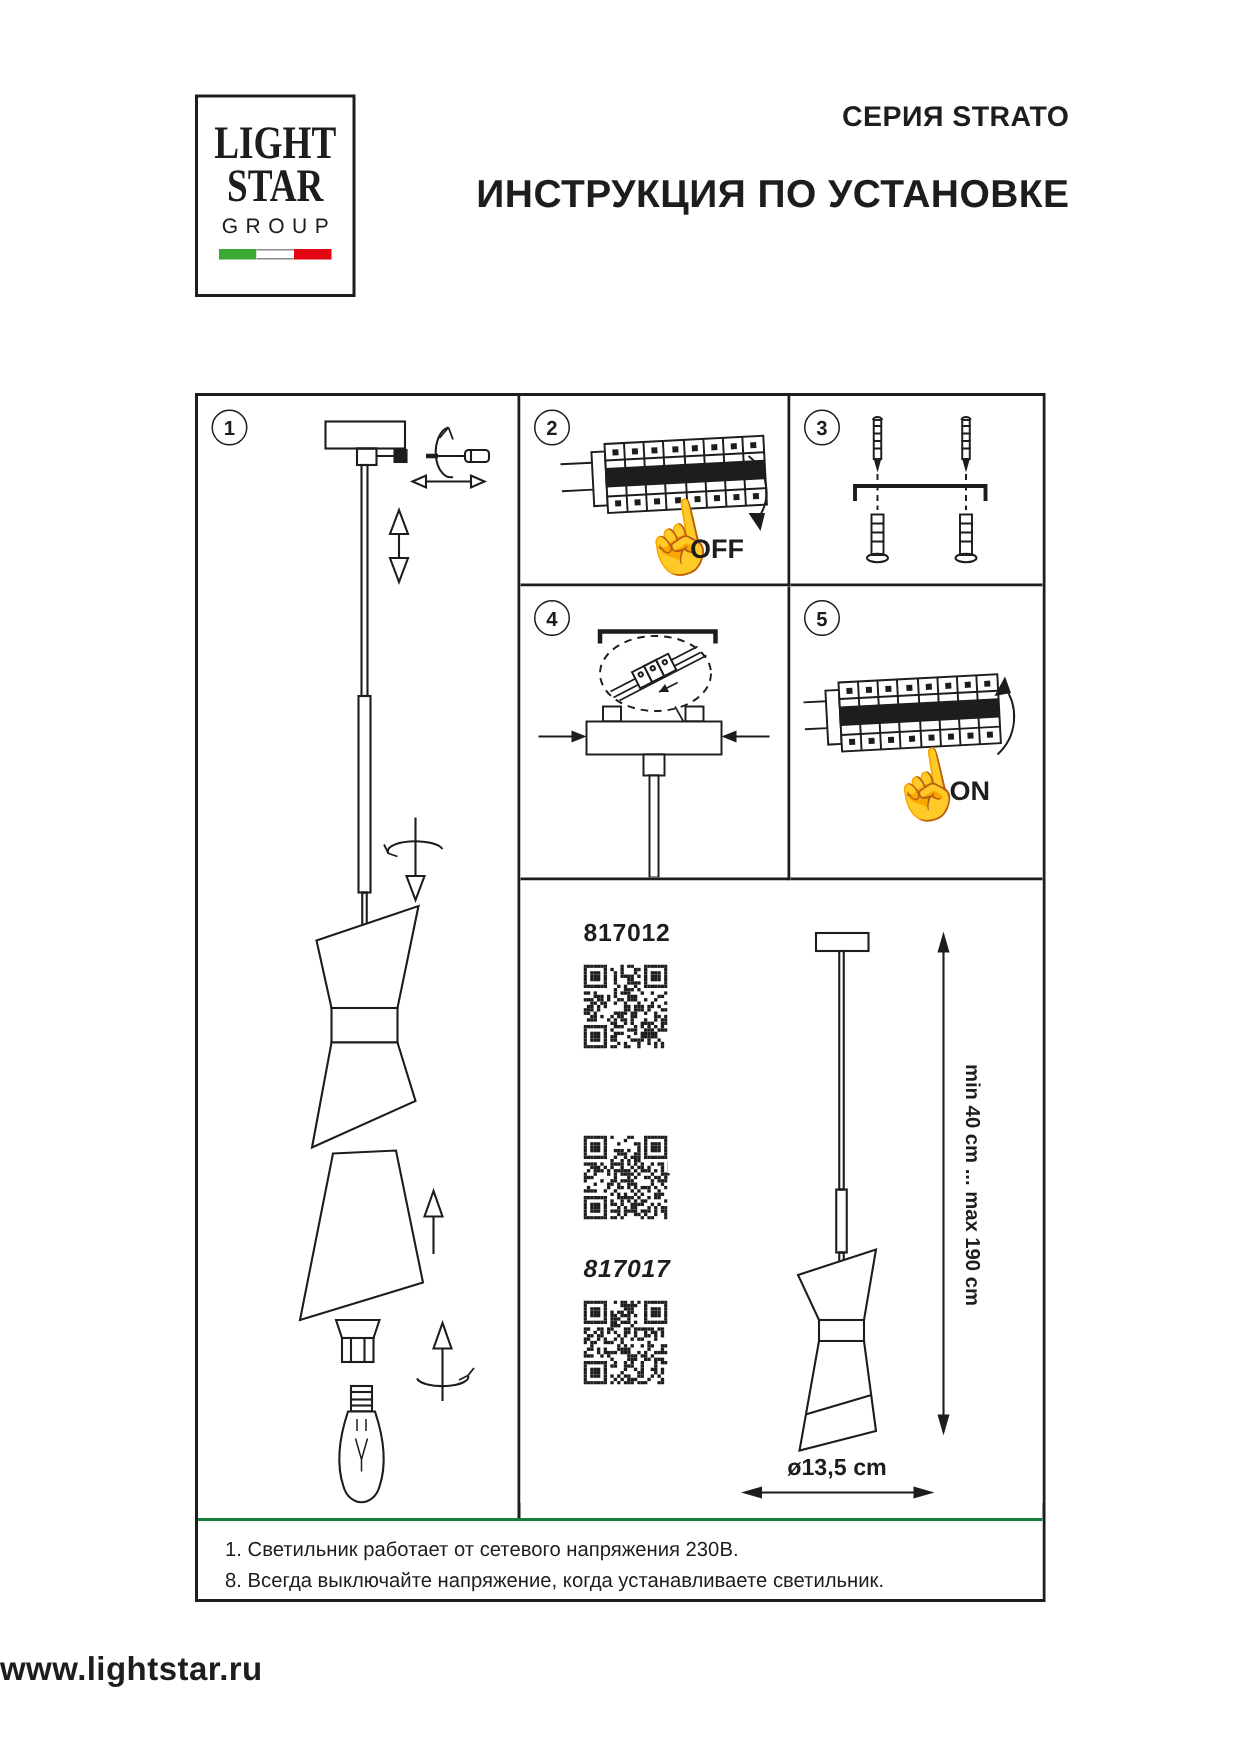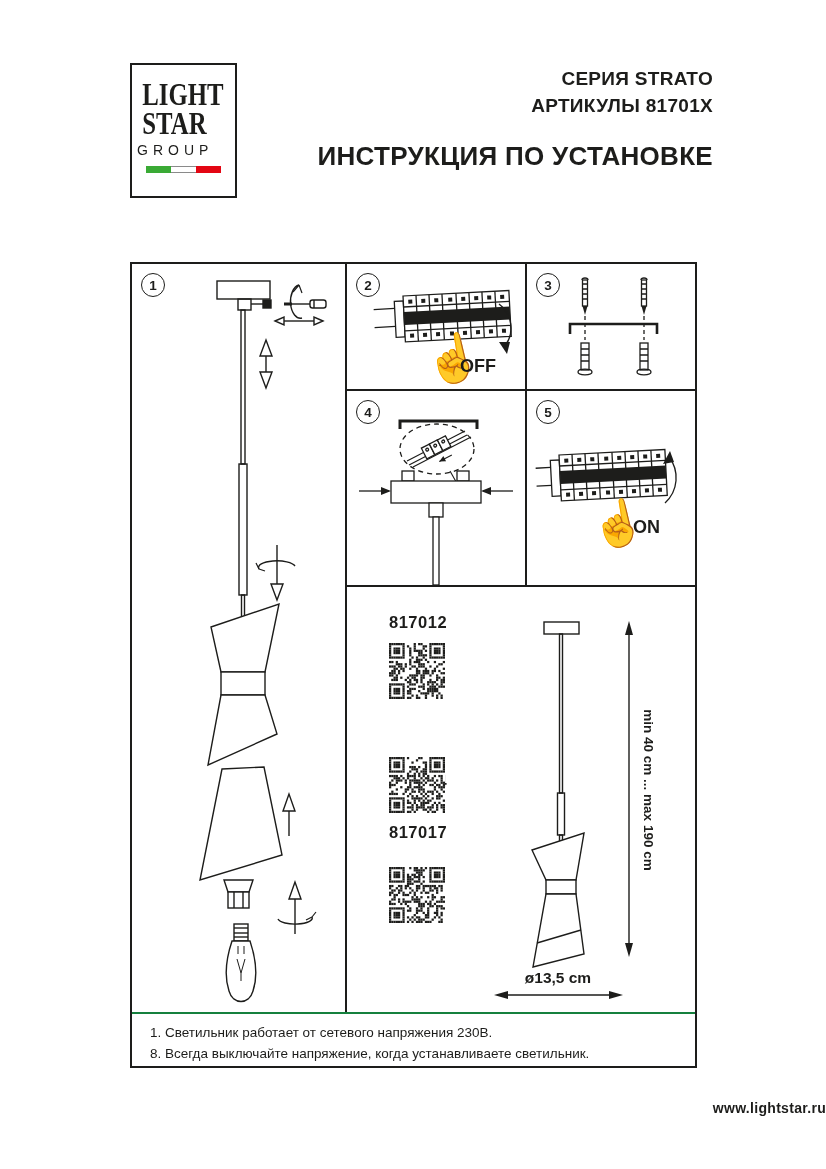"LIGHT" .logo-box { text-align: left -> center }
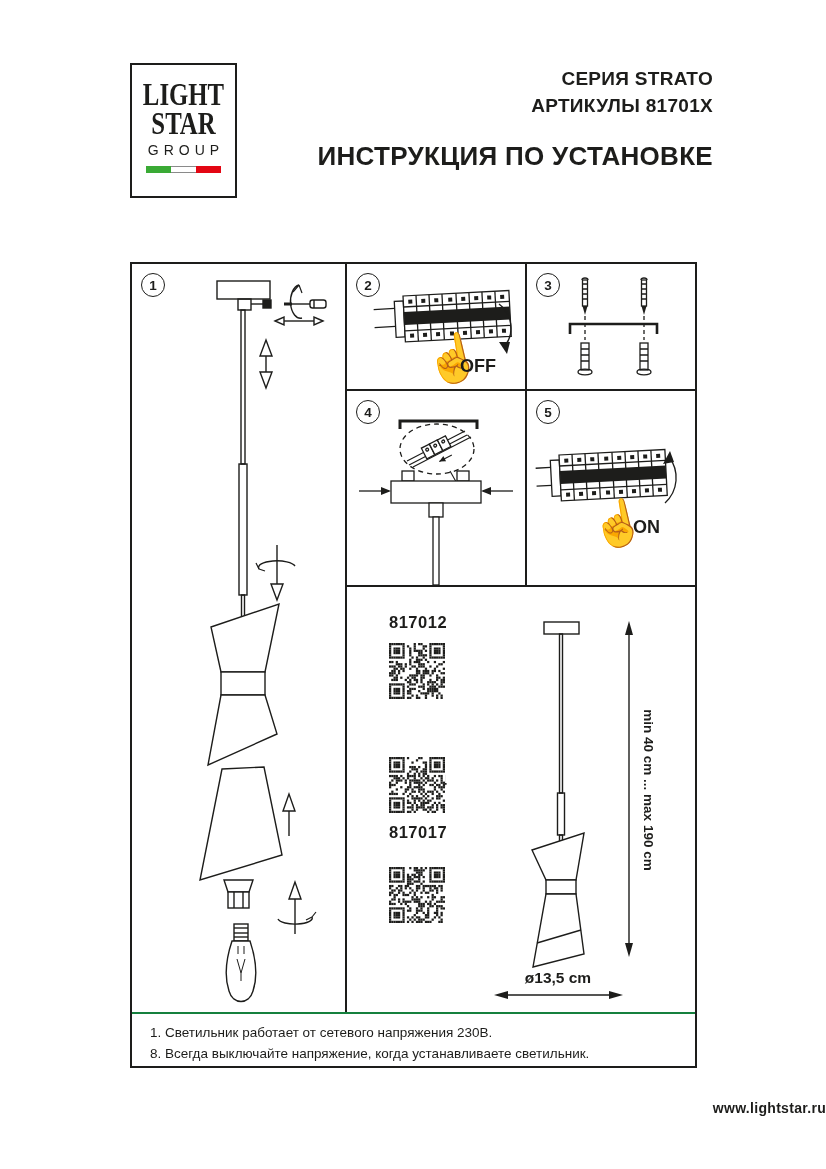"АРТИКУЛЫ 81701X" div.title-sm { html: <div>АРТИКУЛЫ 81701X</div> -> none }
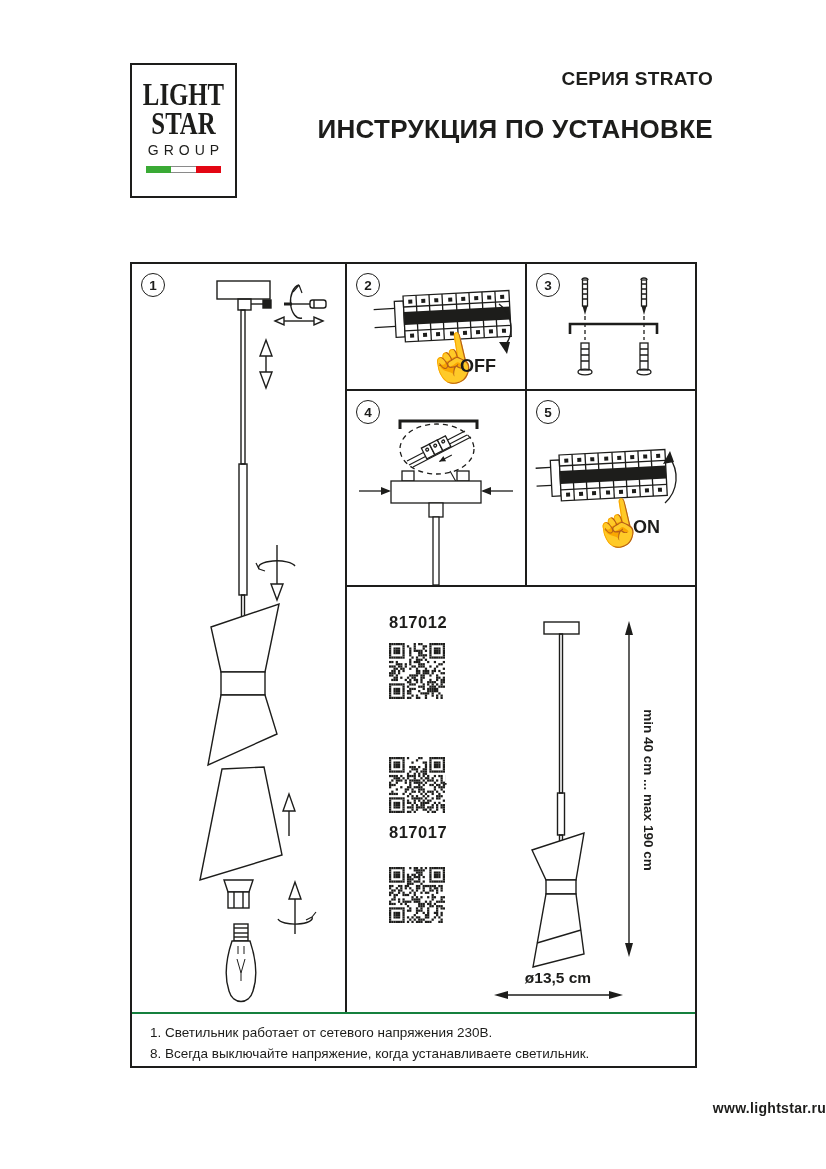"817017" .lbl-3 { font-style: none -> italic; top: 236px -> 250px }
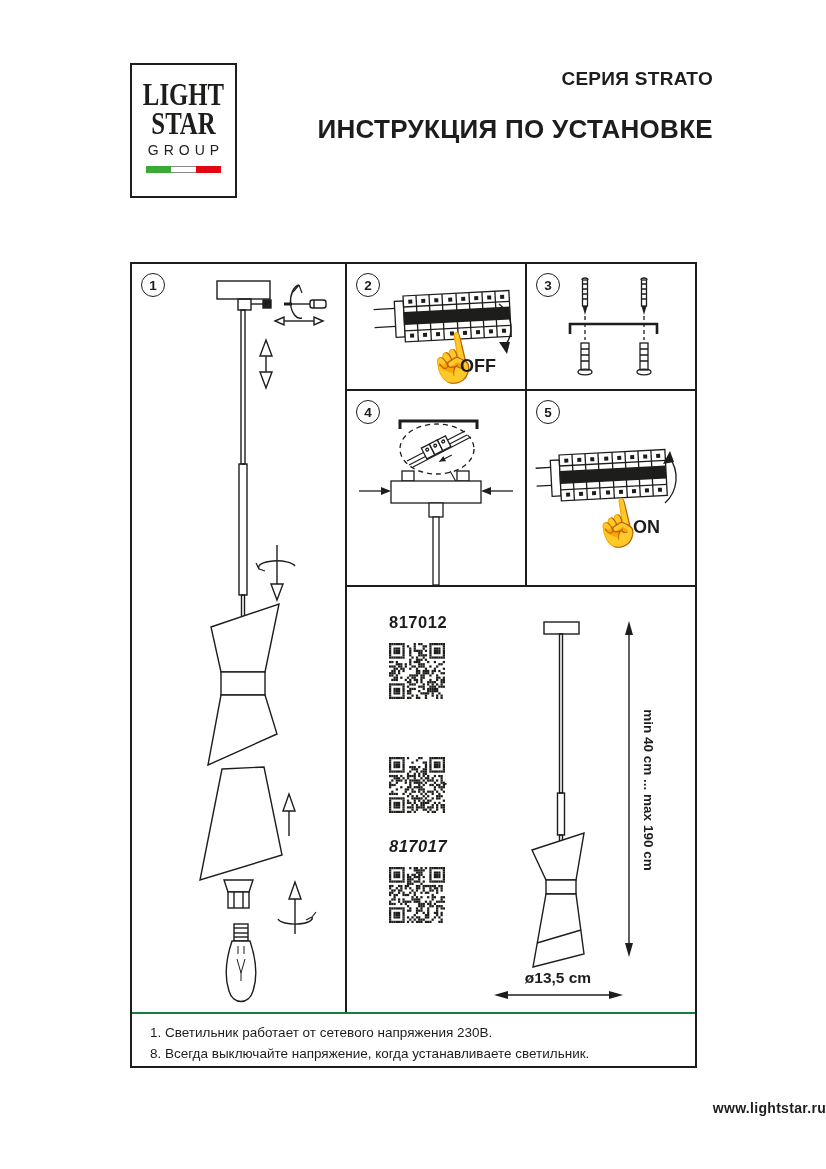"www.lightstar.ru" .website { font-size: 14px -> 22px; text-align: right -> left }
